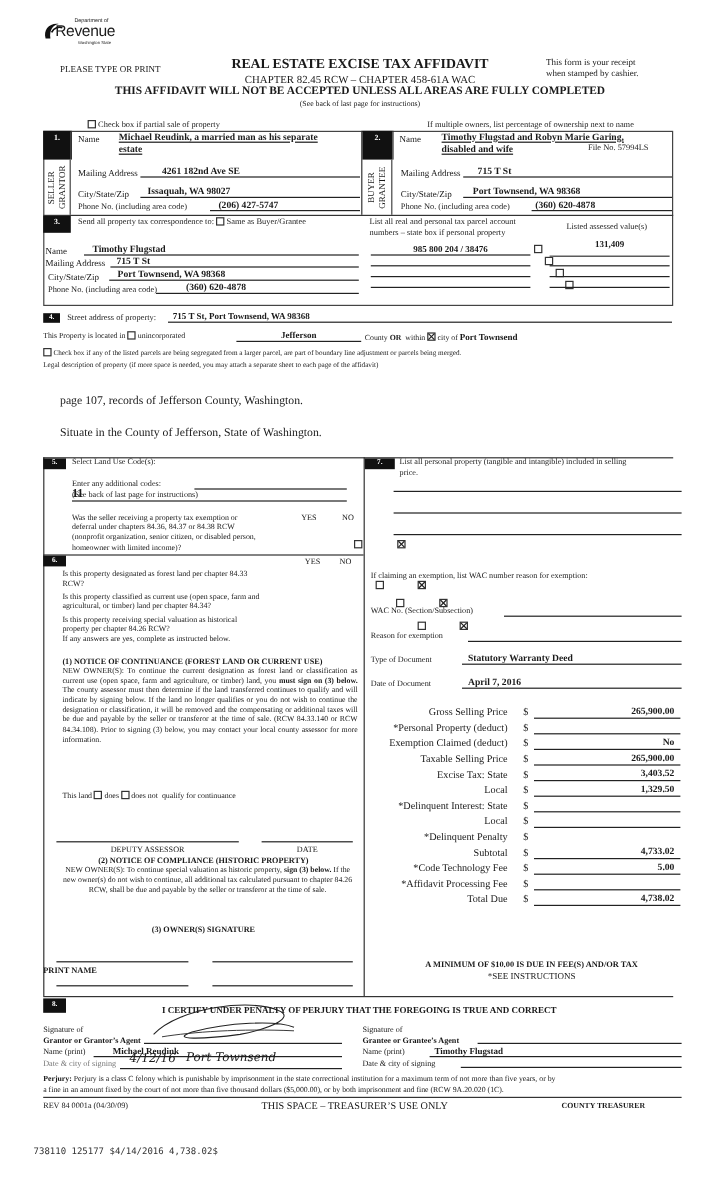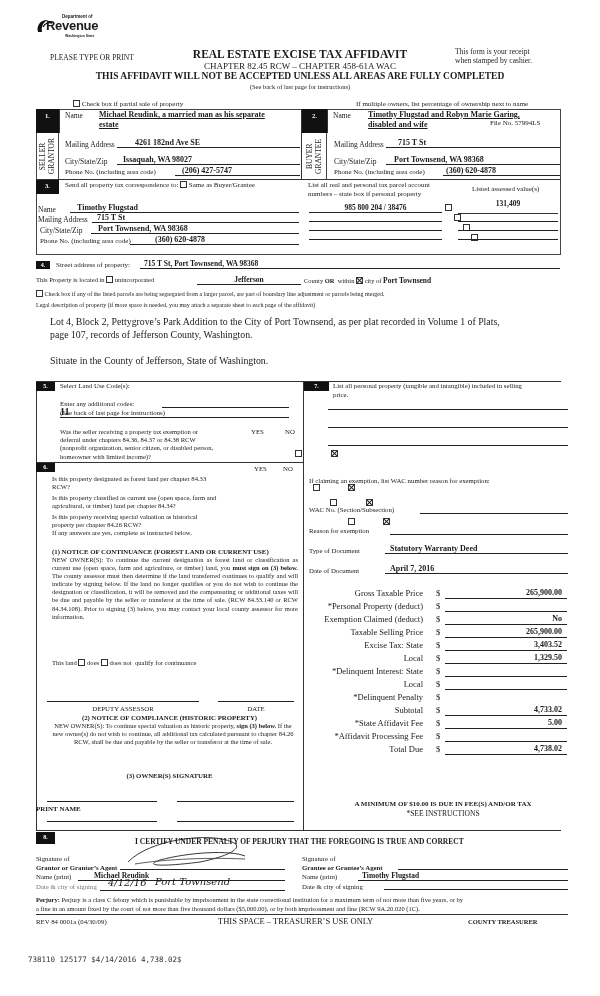"Revenue" div.abs { font-weight: bold -> none }
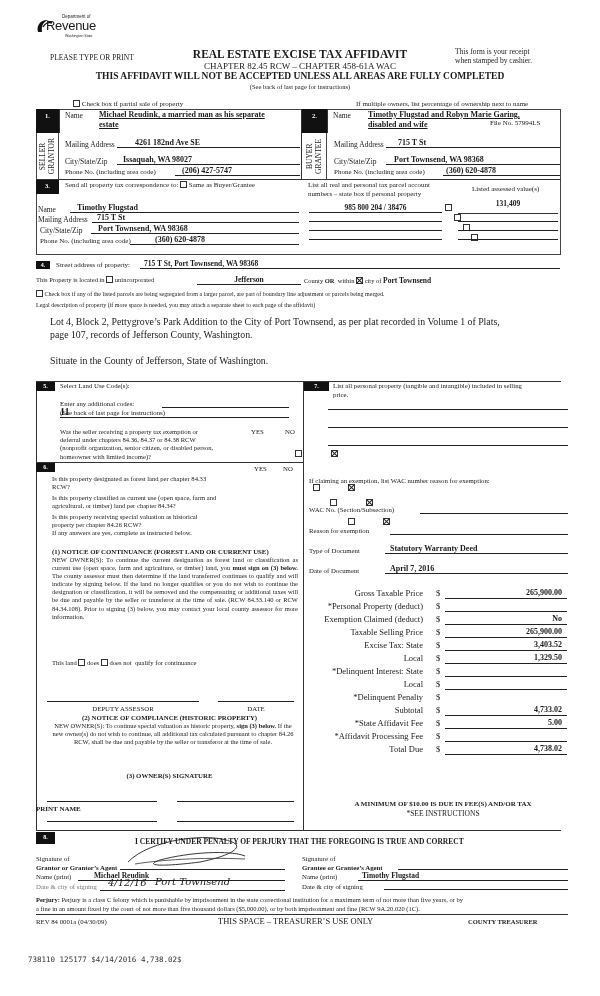"Lot 4, Block 2, Pettygrove’s" span { html: <span>Lot 4, Block 2, Pettygrove’s Park Addition to the City of Port Townsend, as per plat recorded in Volume 1 of Plats,</span> -> none }
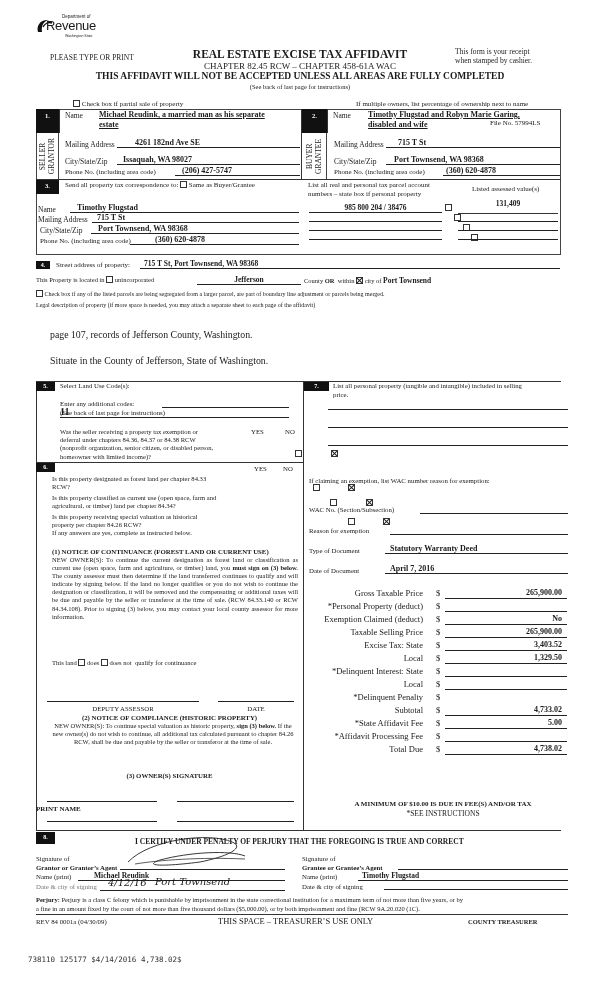"Gross Taxable Price" span.lbl { text: Taxable -> Selling }
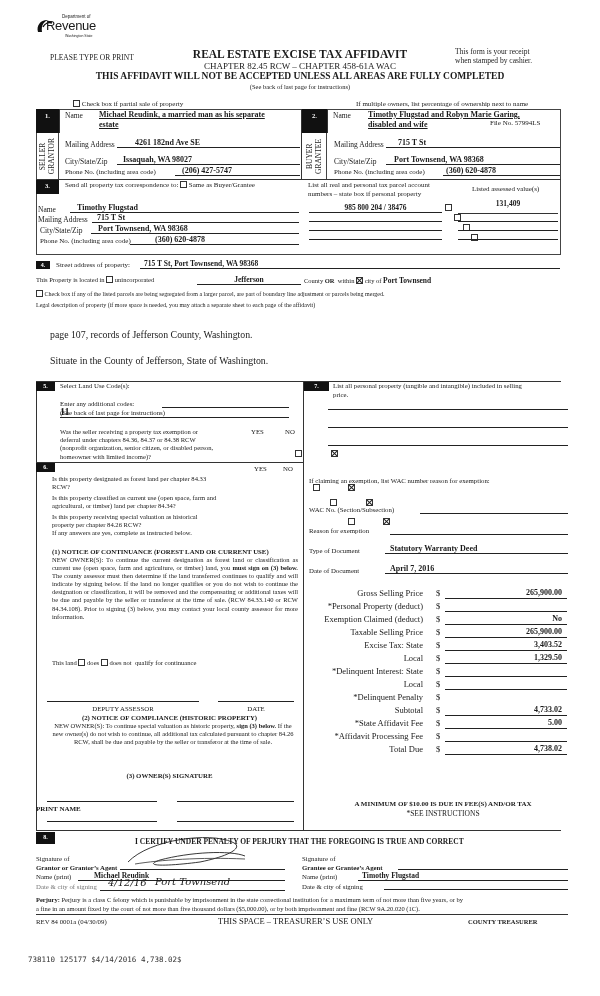"*State Affidavit Fee" span.lbl { text: State Affidavit -> Code Technology }
